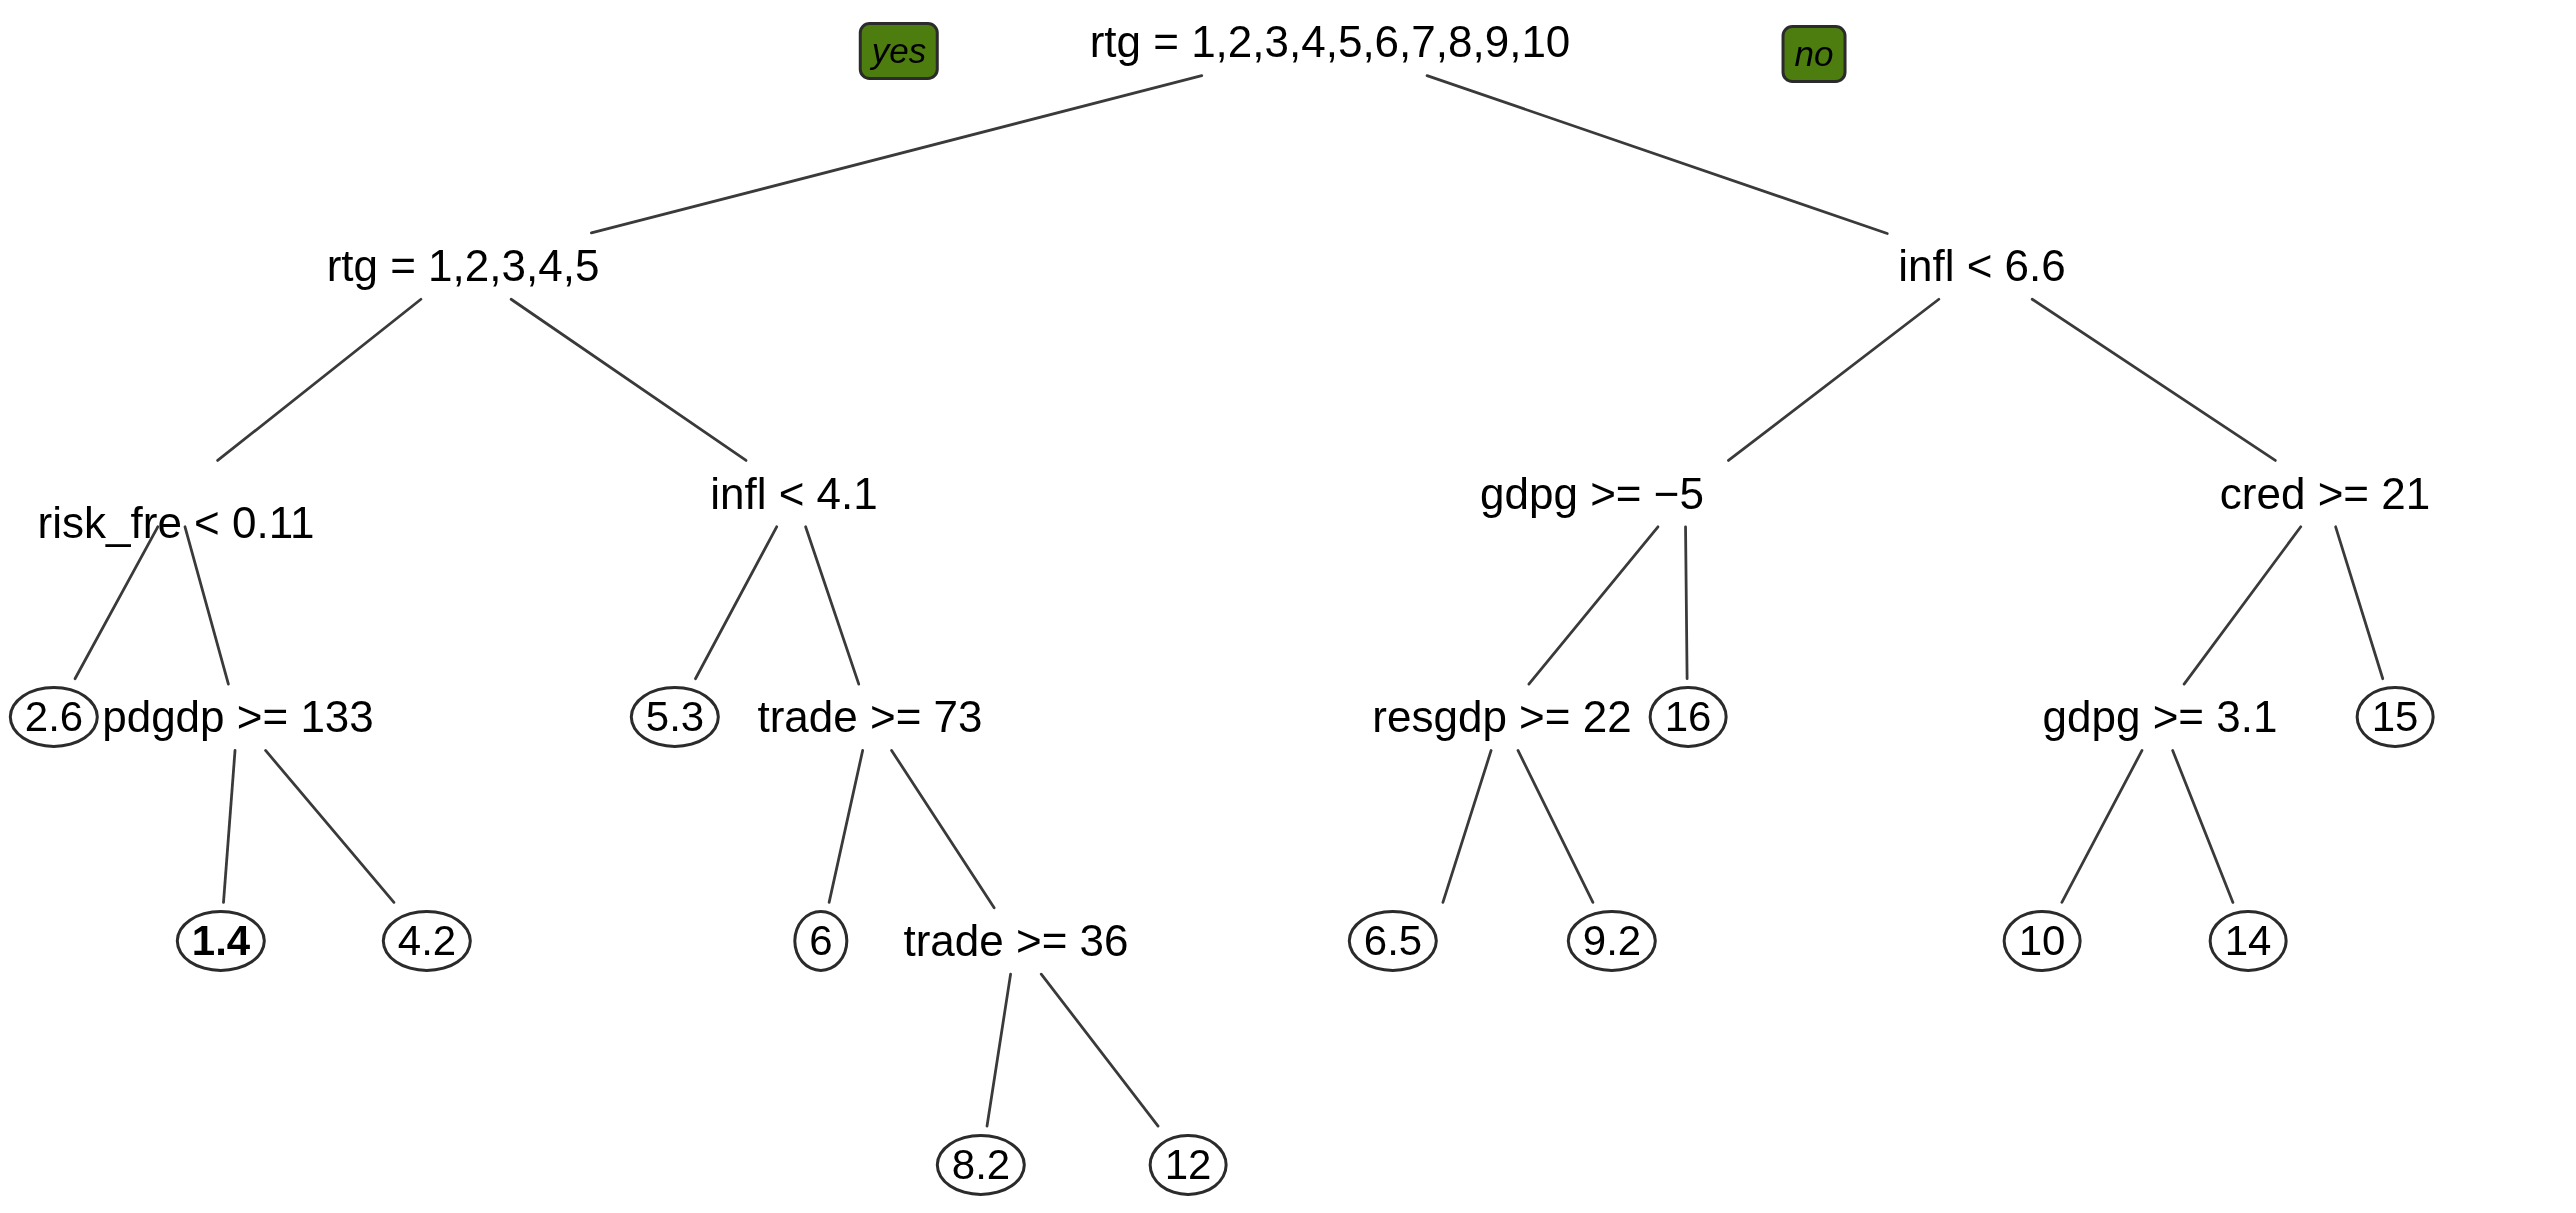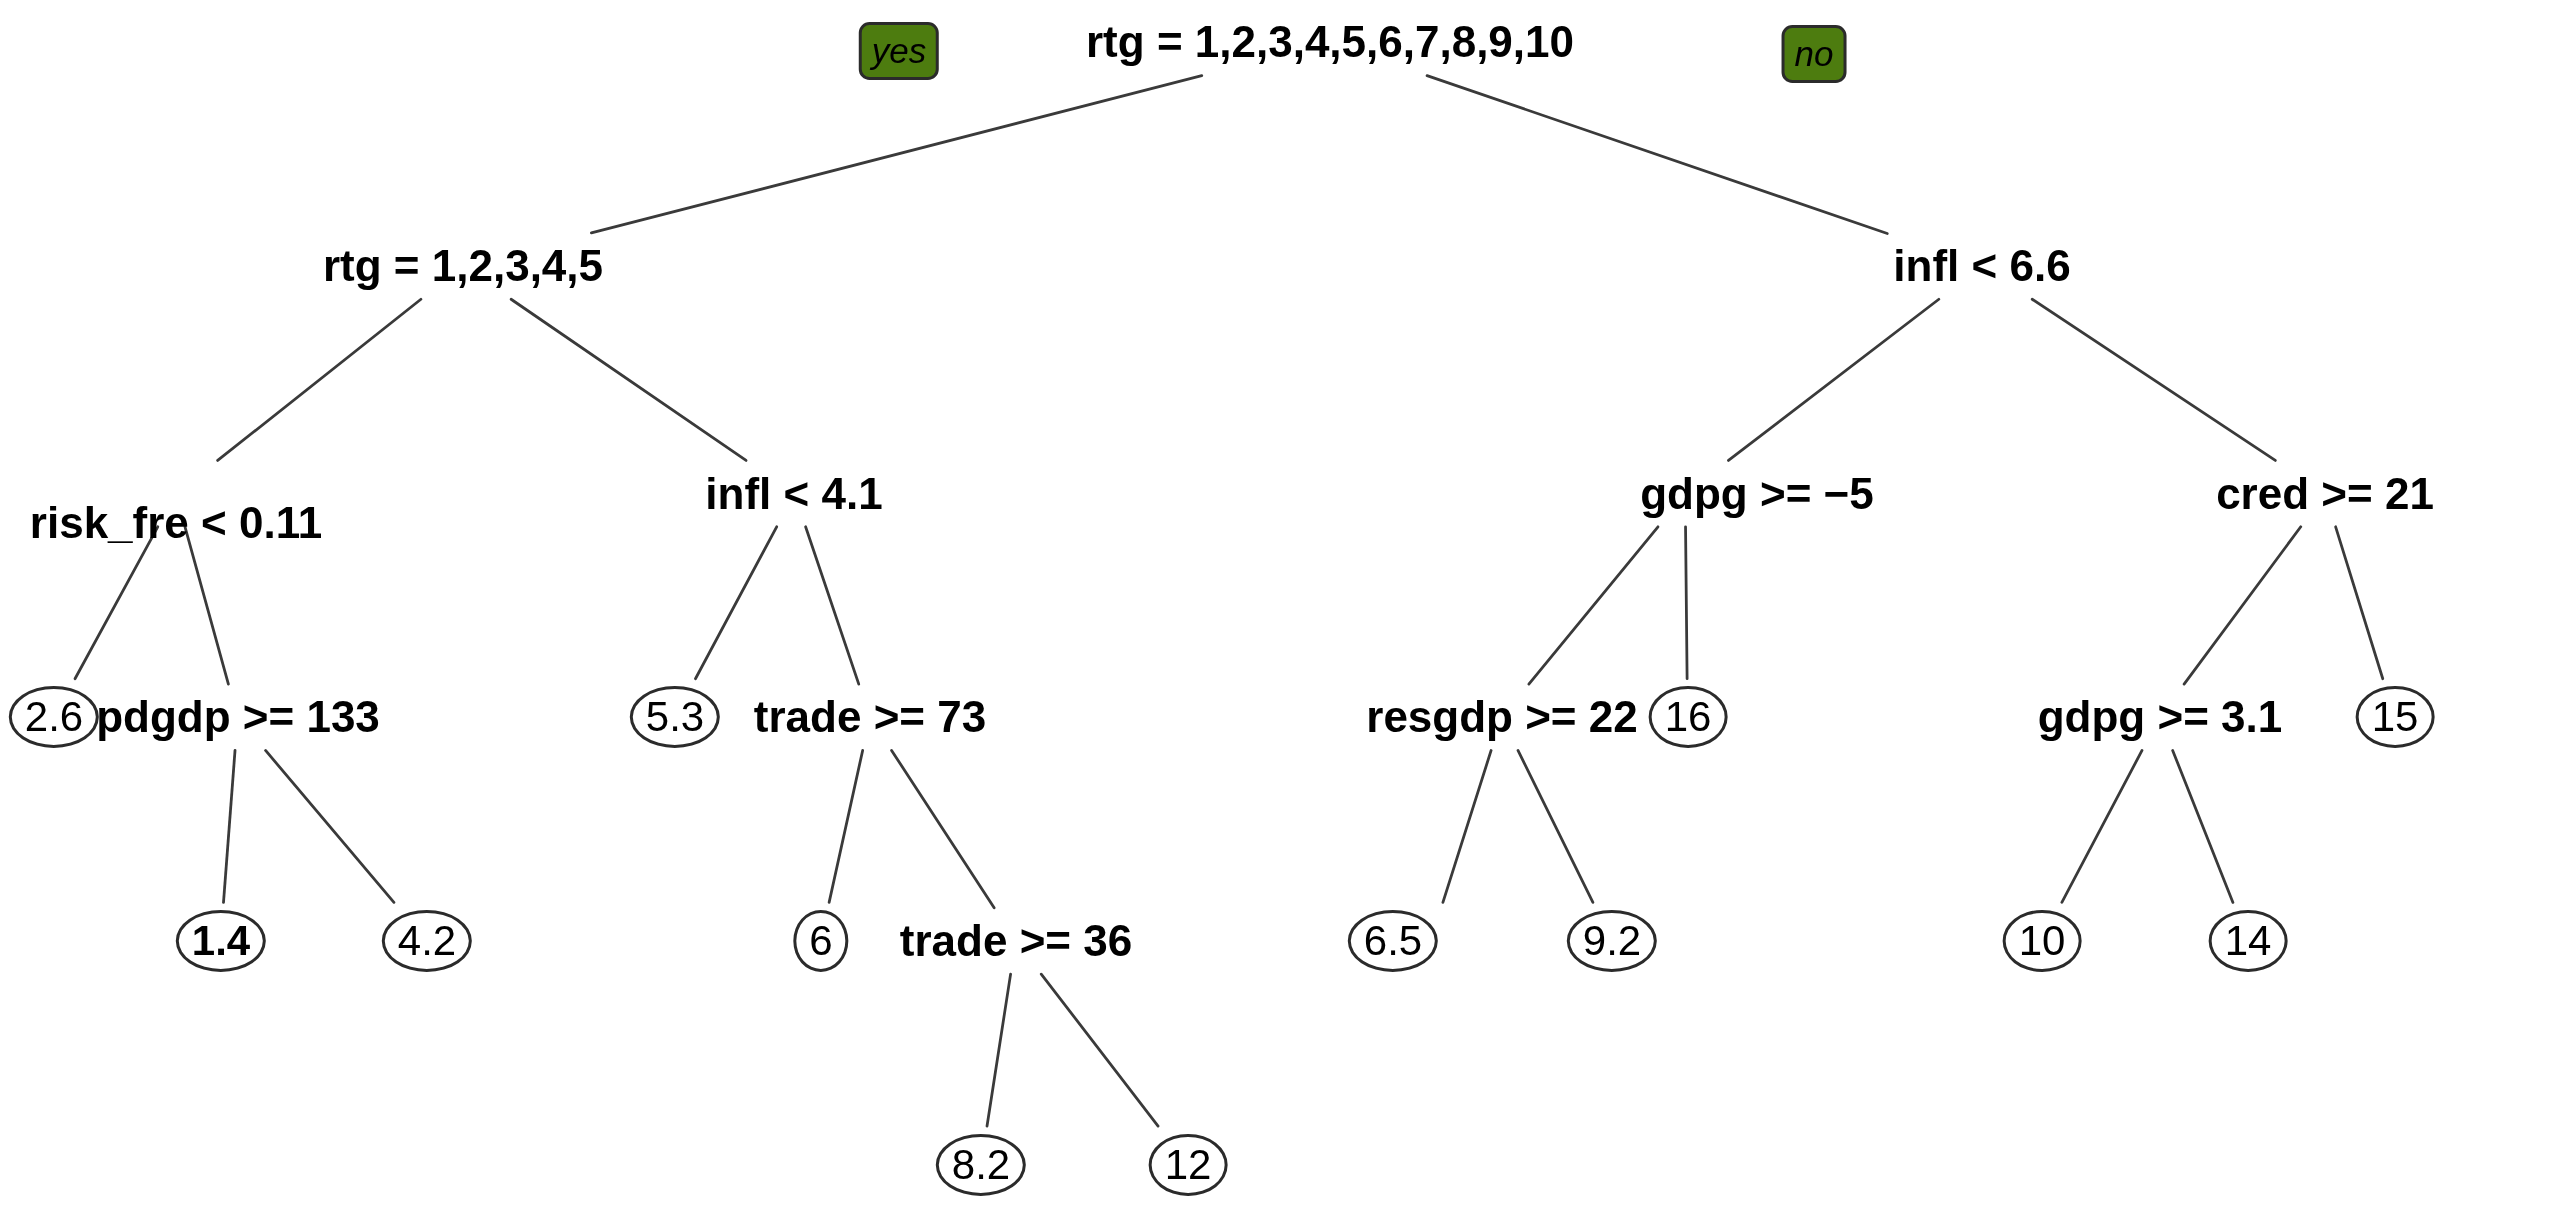"rtg = 1,2,3,4,5,6,7,8,9,10" .node.split { font-weight: 700 -> 400 }
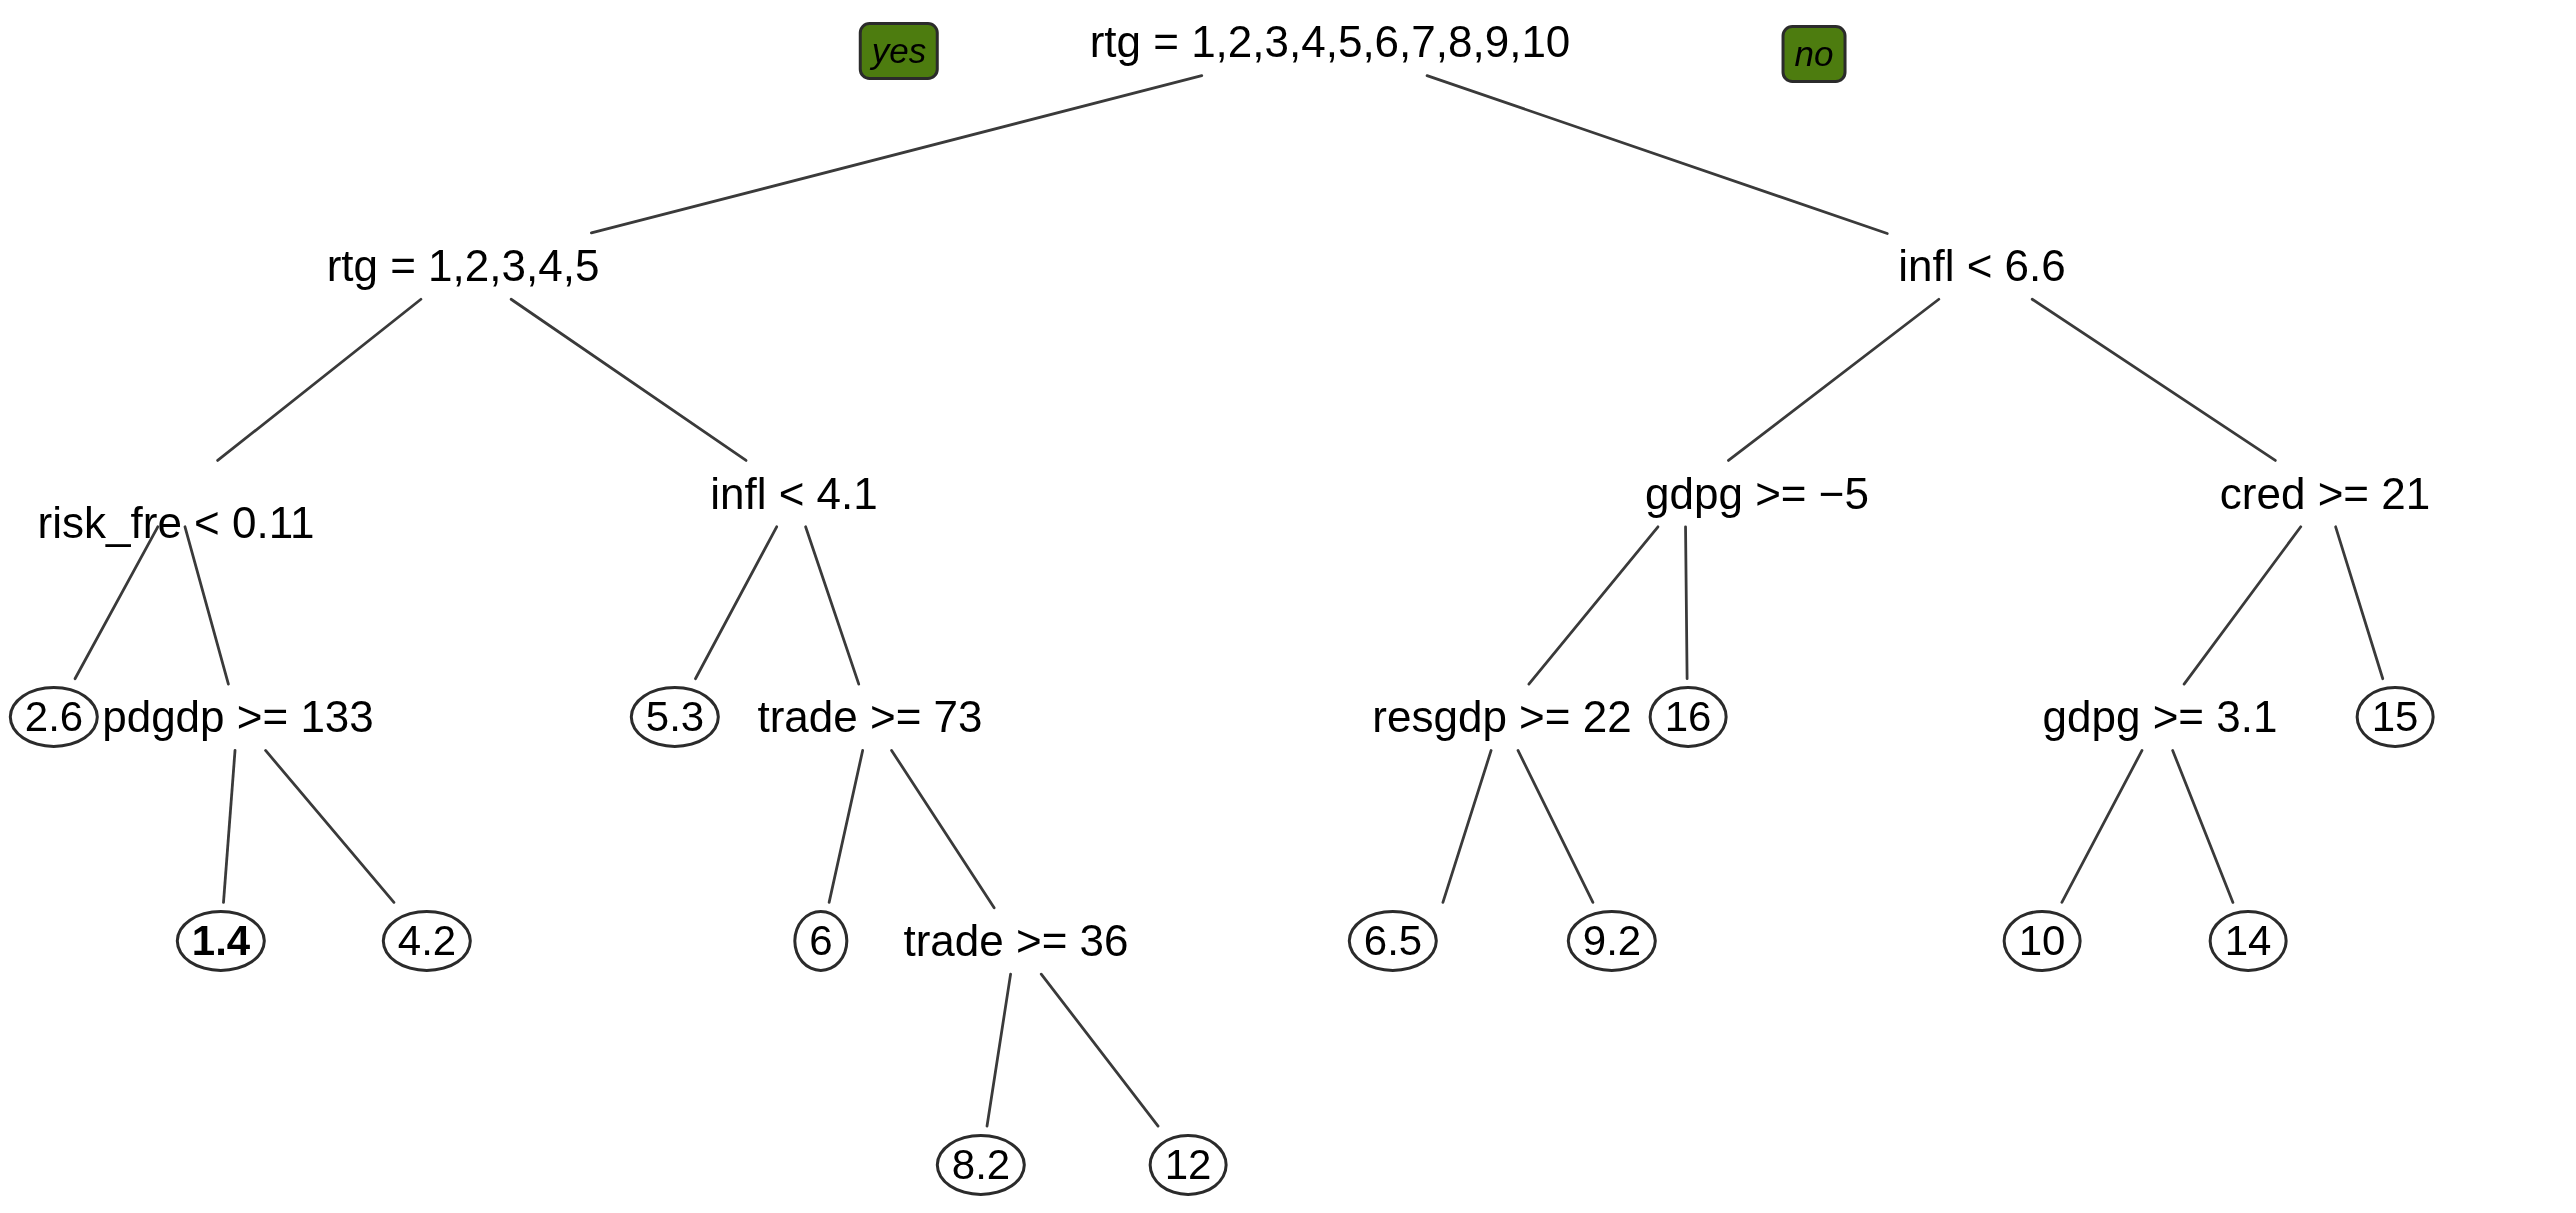"gdpg >= −5" div.node { left: 1757px -> 1592px }
